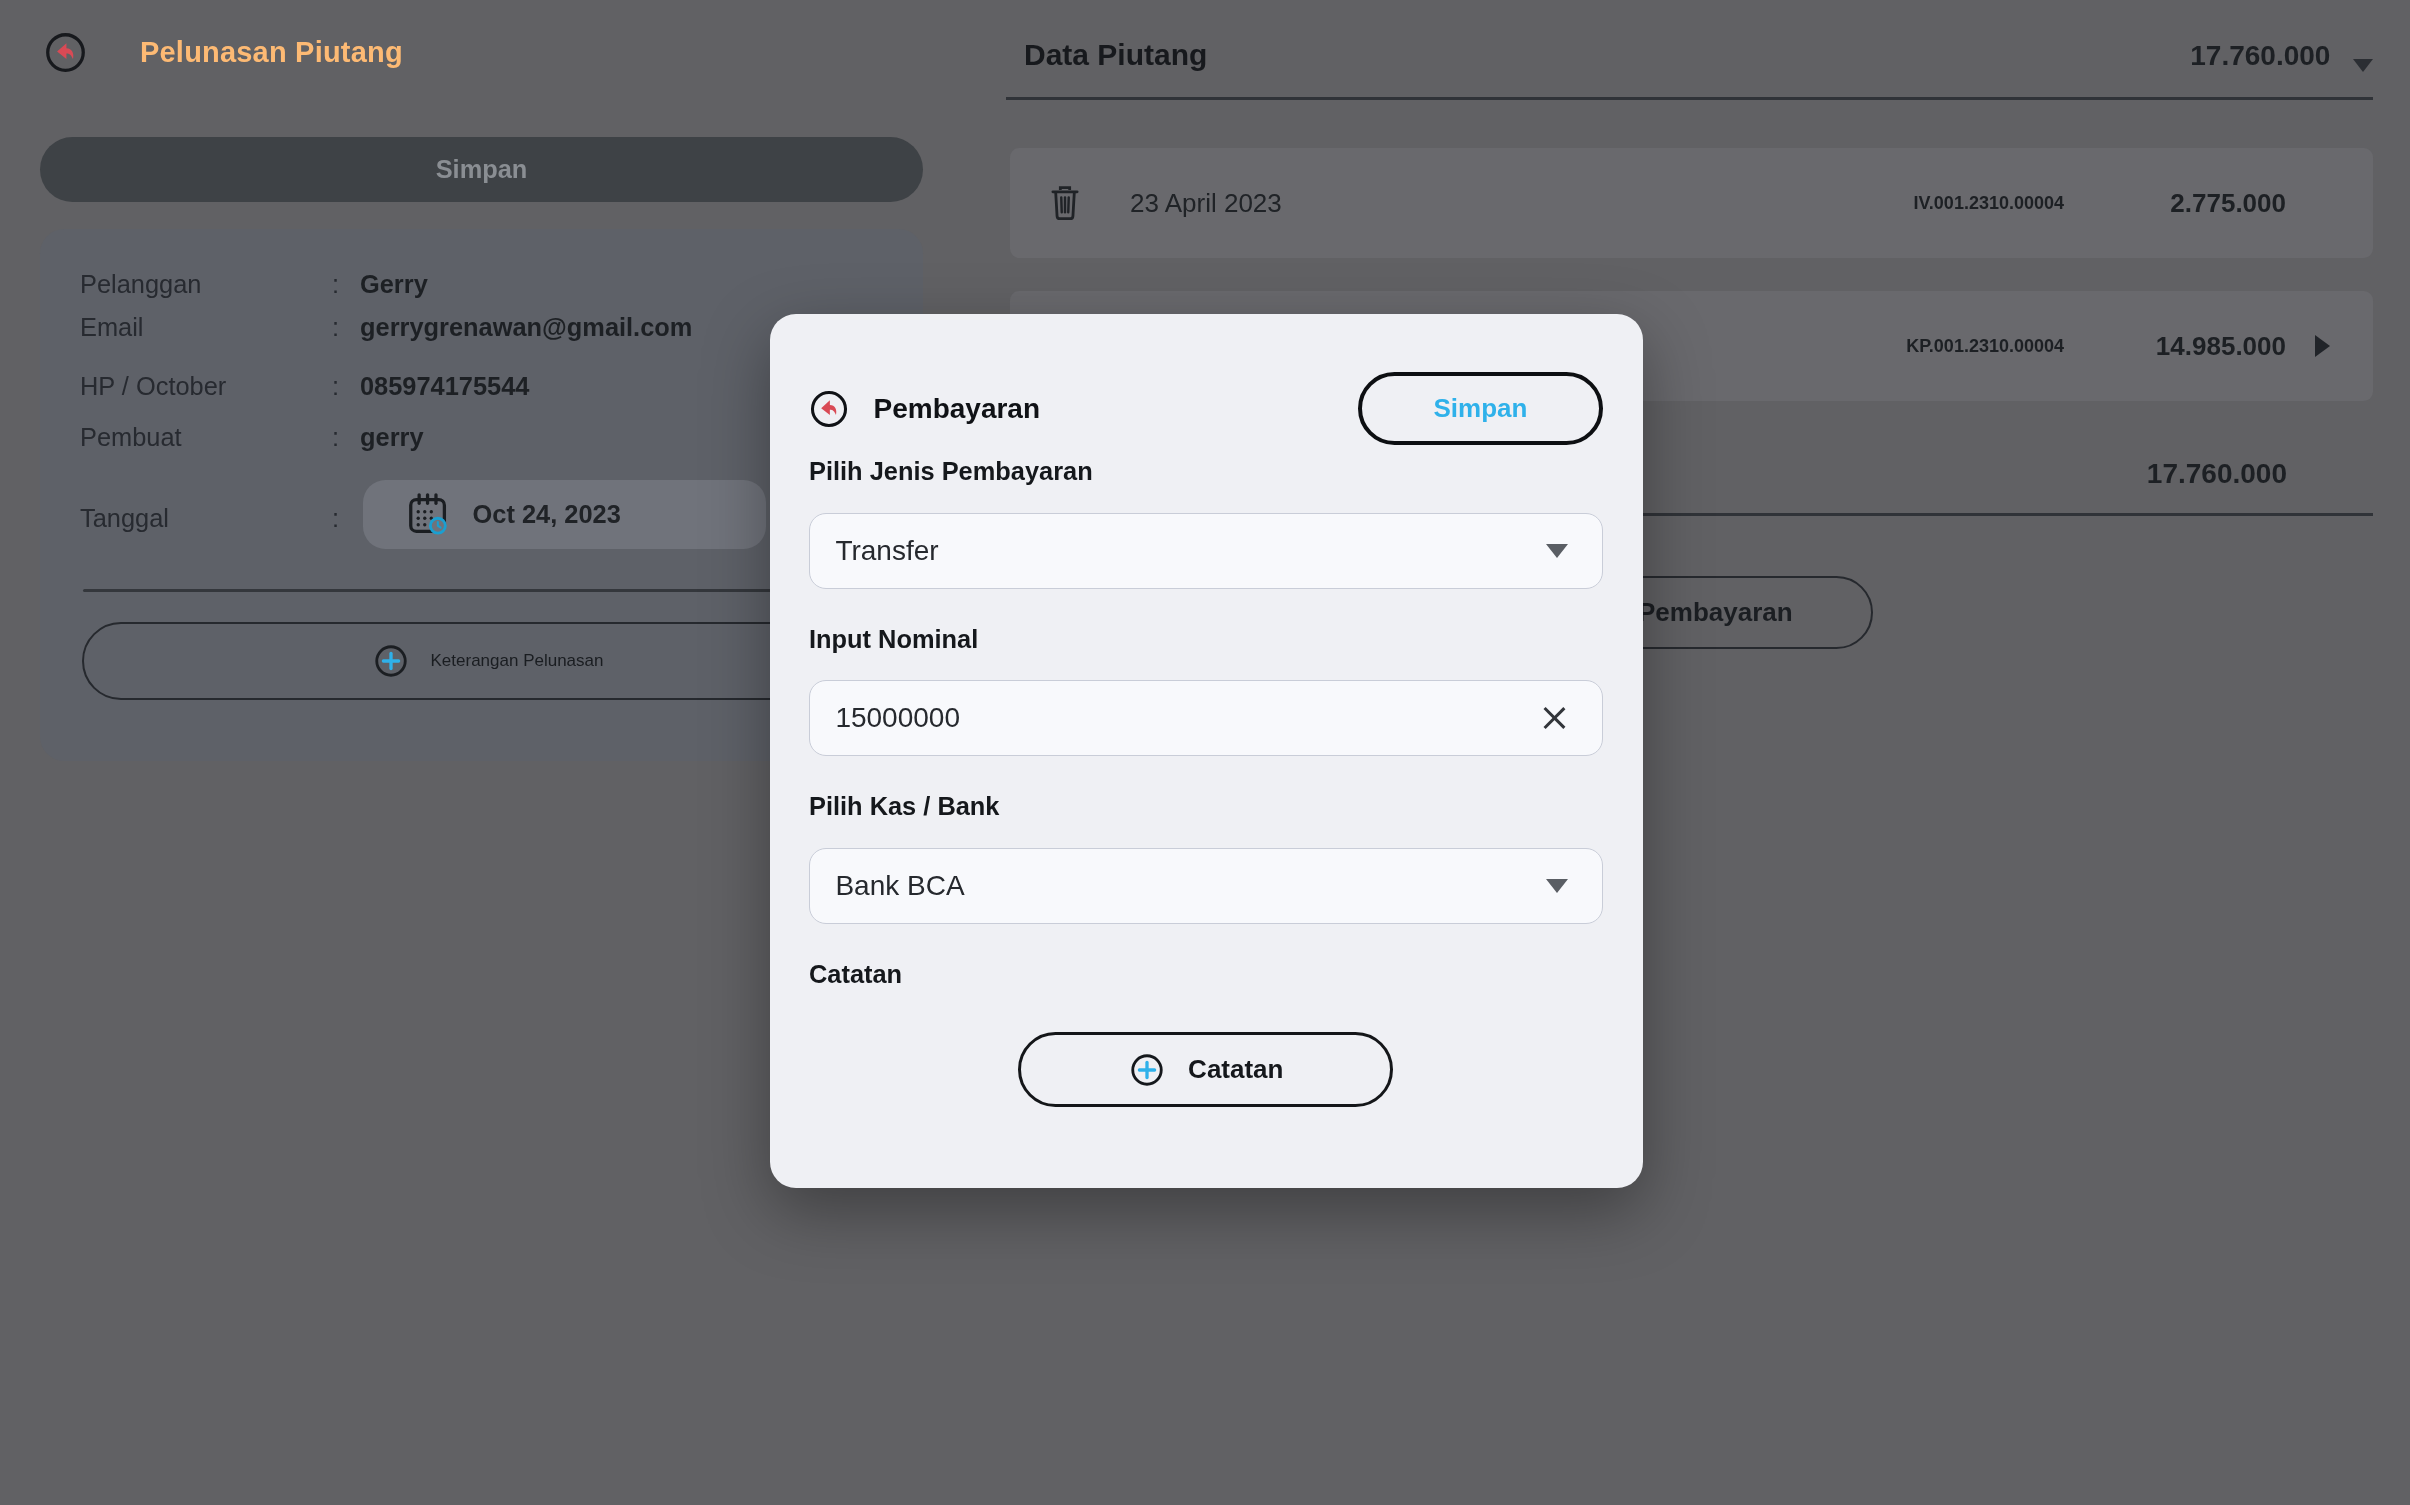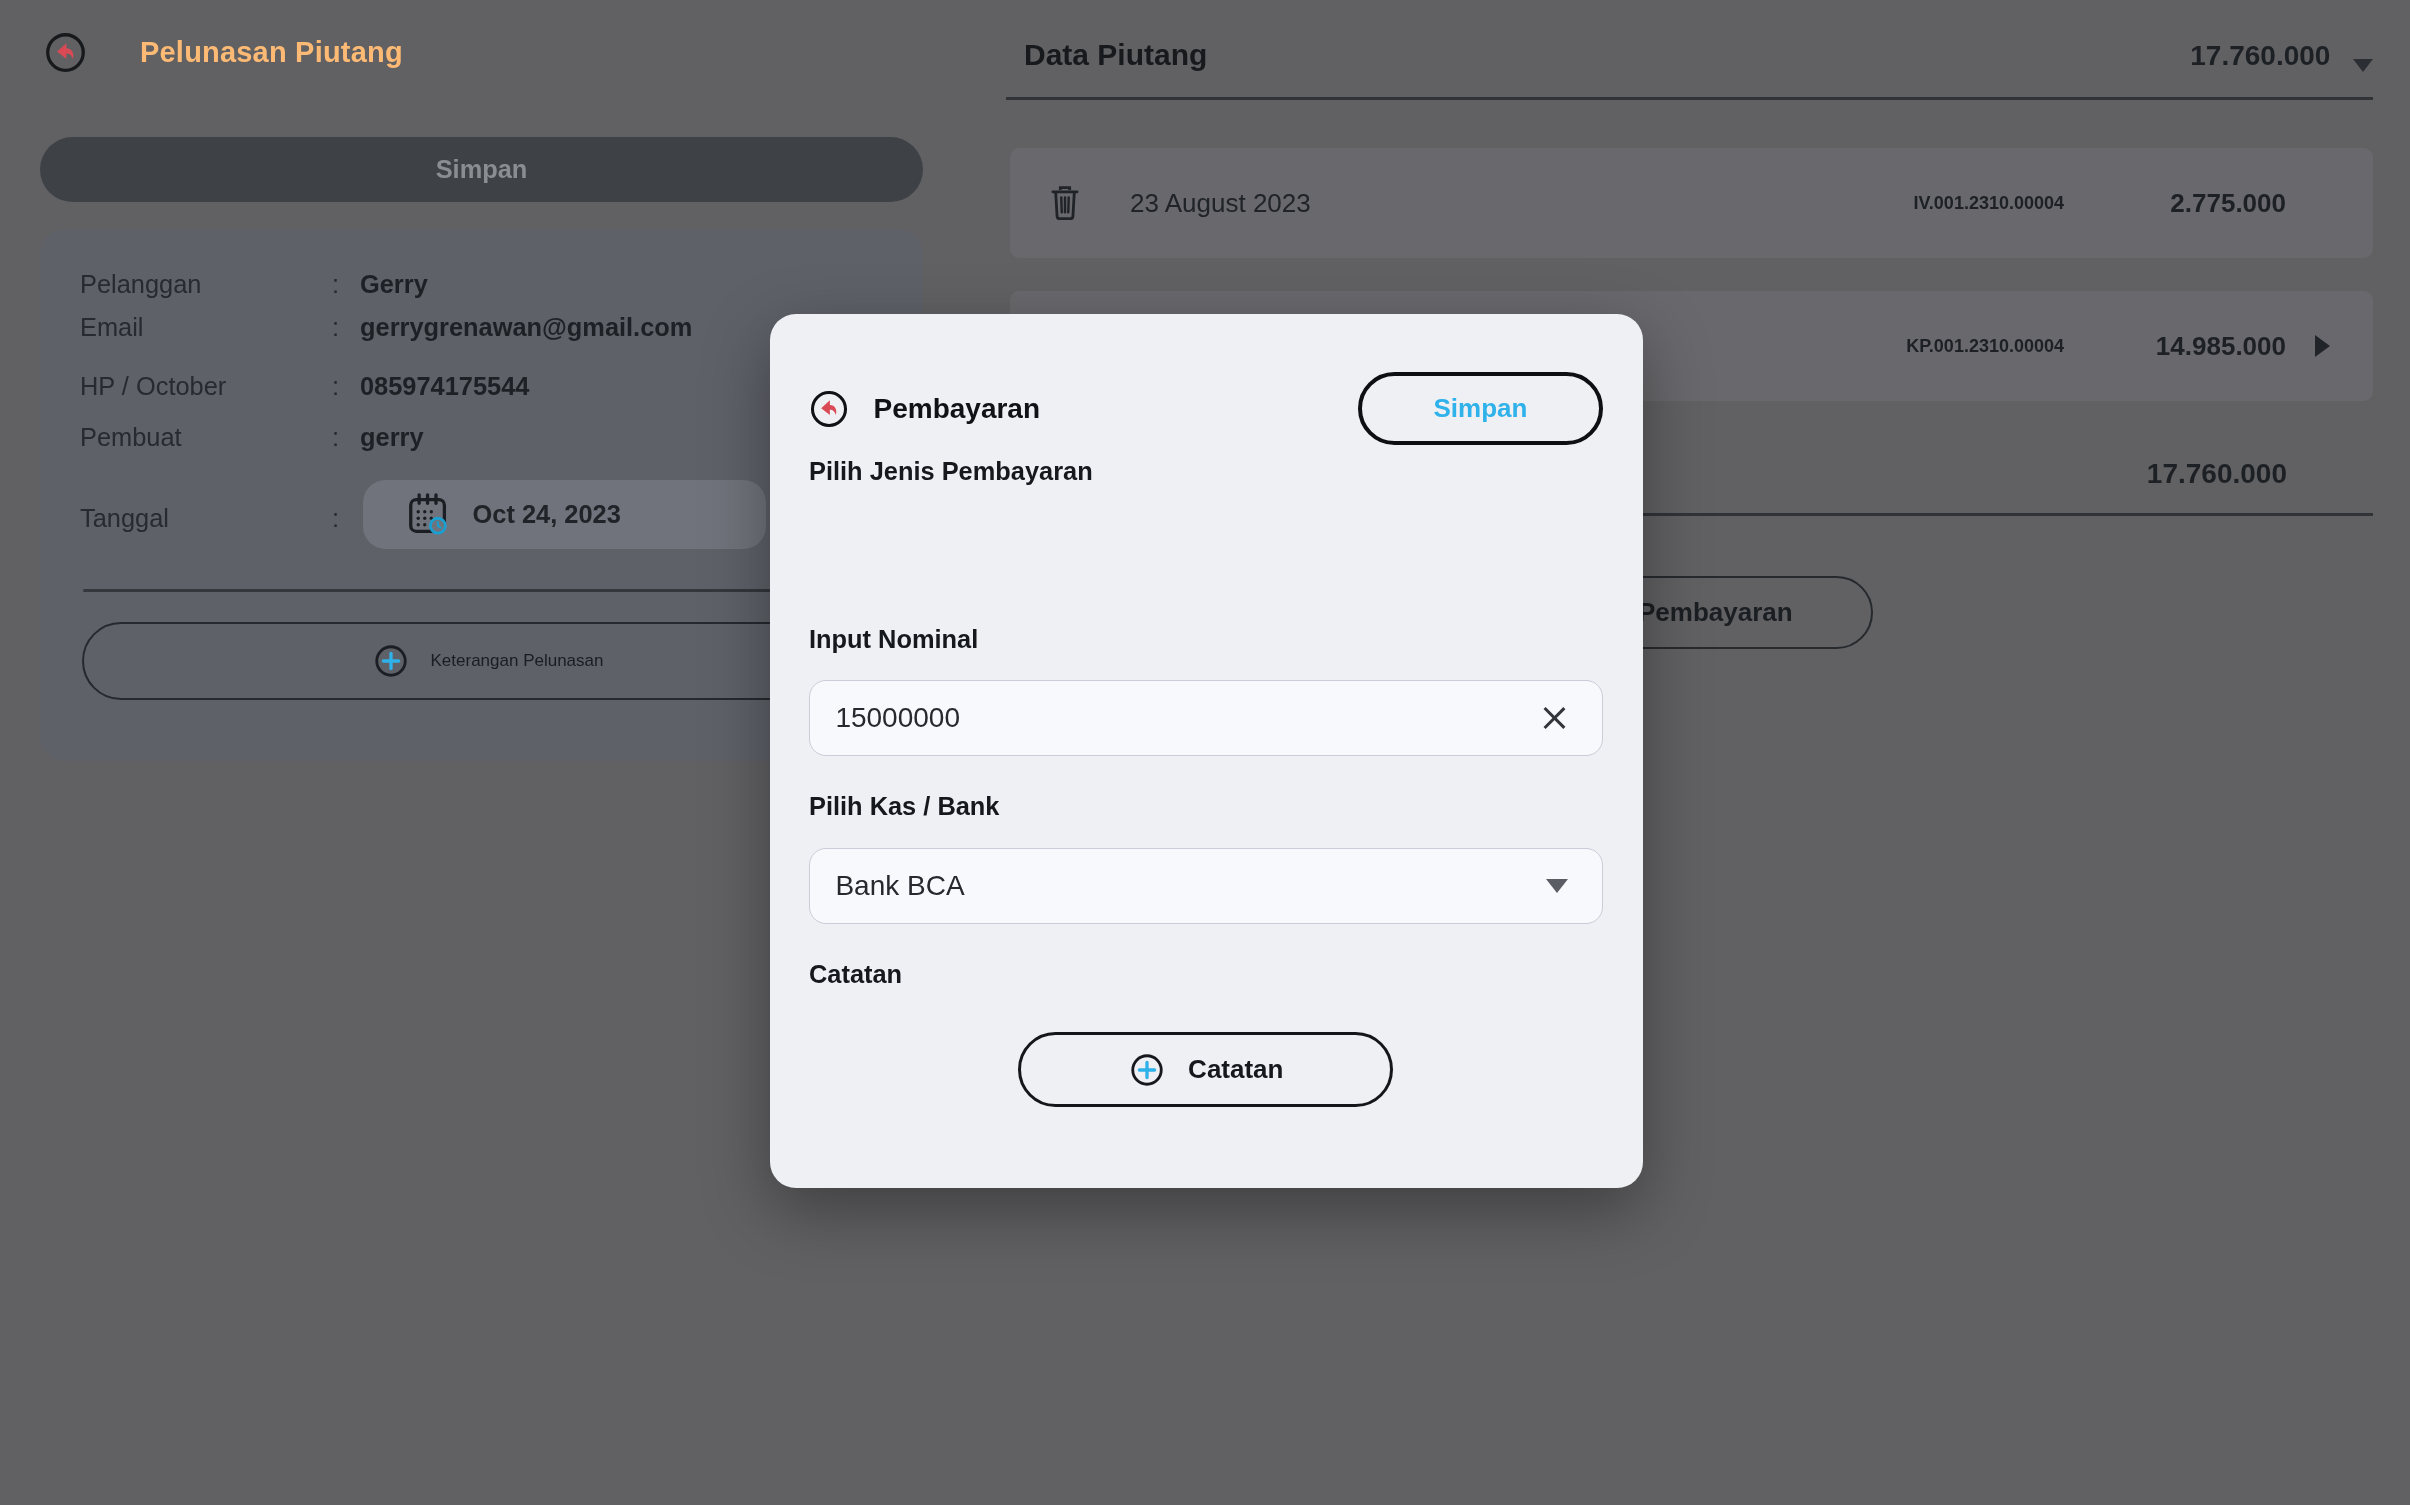"23 August 2023" span.dp-date { text: August -> April }
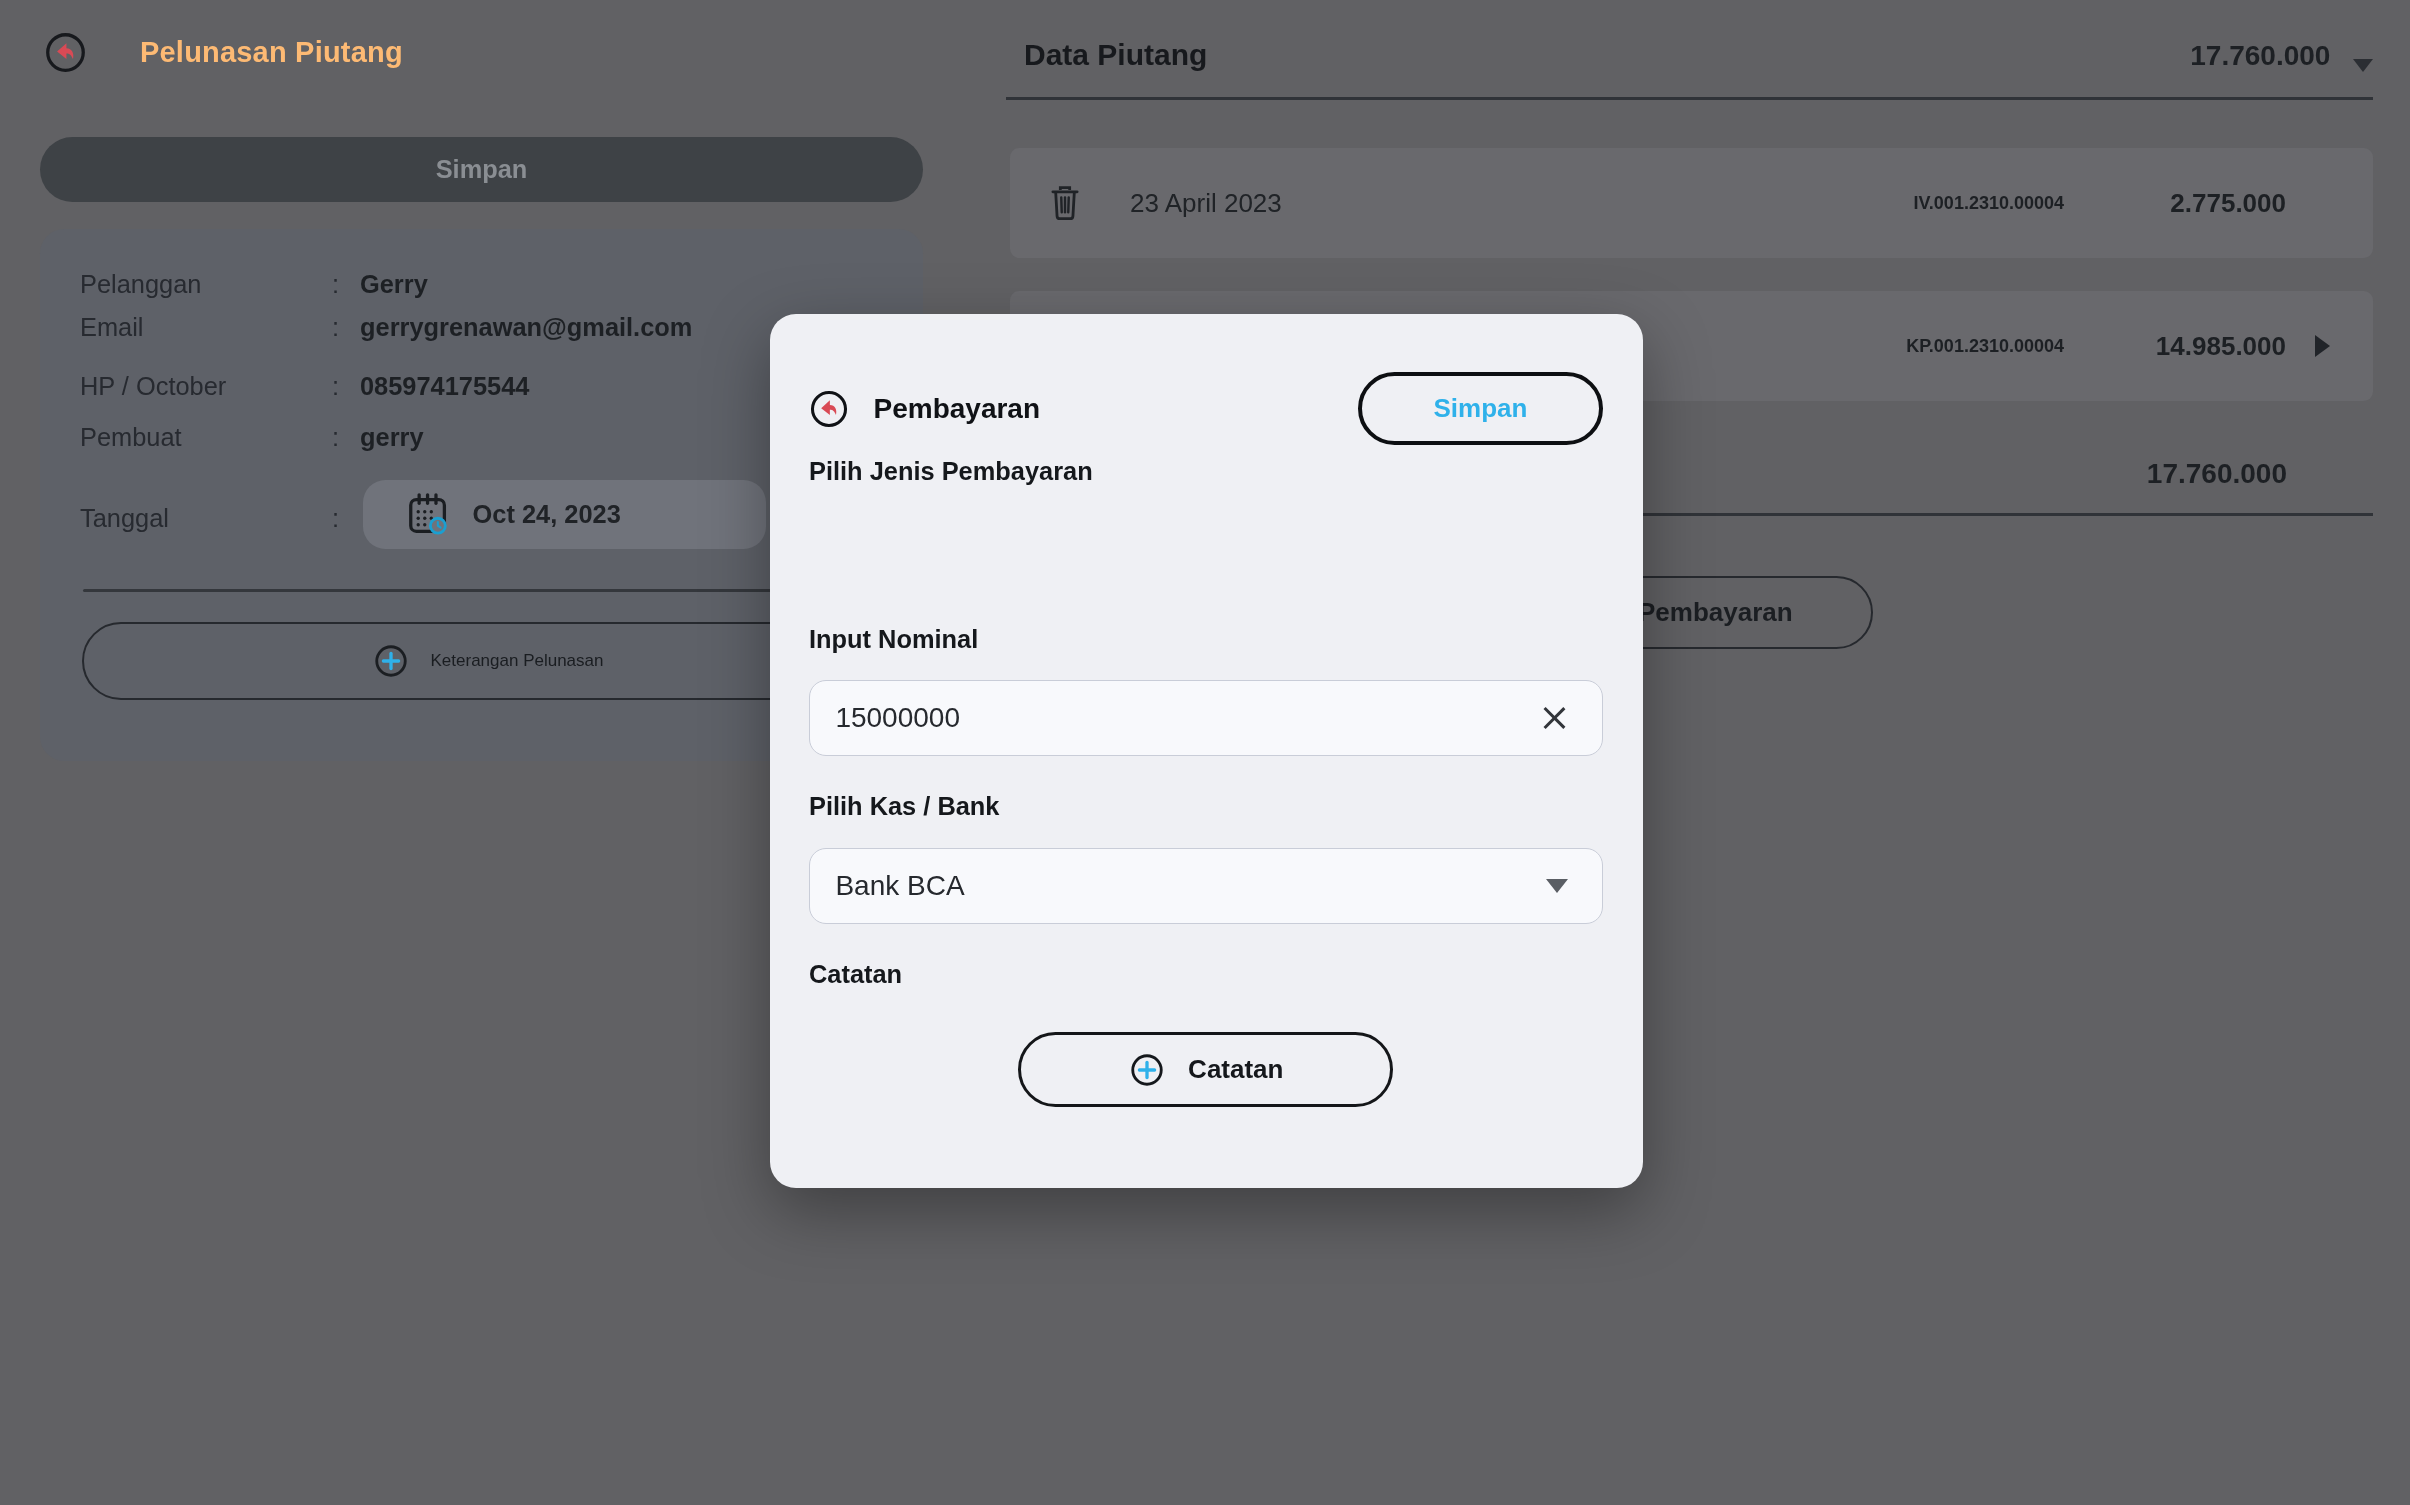"Transfer" div.m-field { html: none -> <div> <span>Transfer</span> <span></span> </div> }
